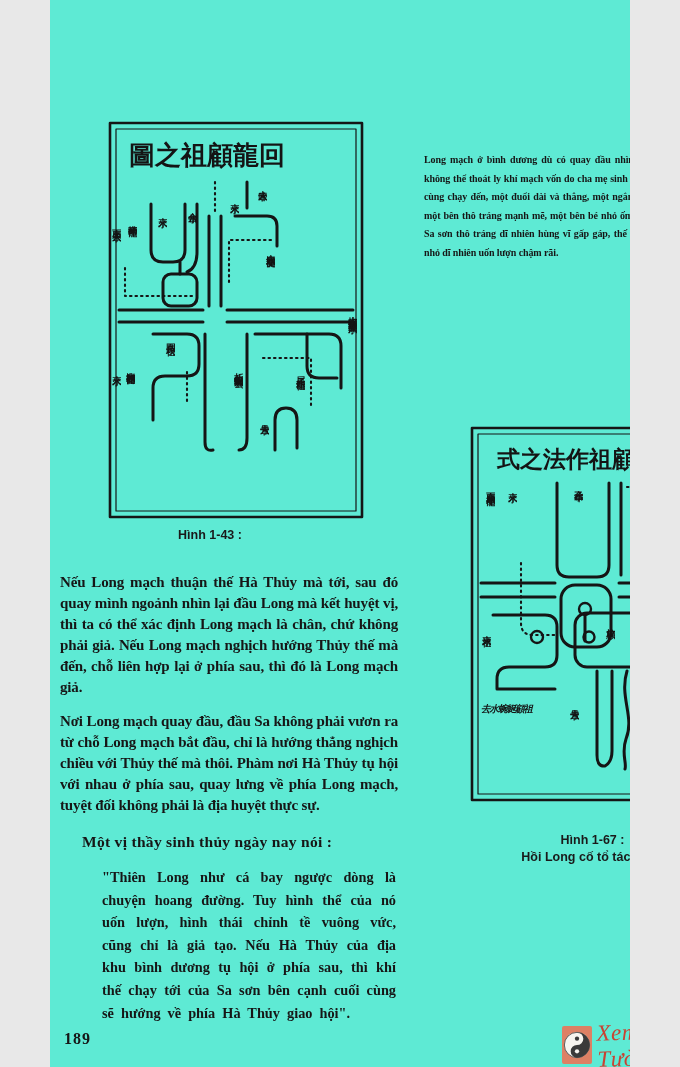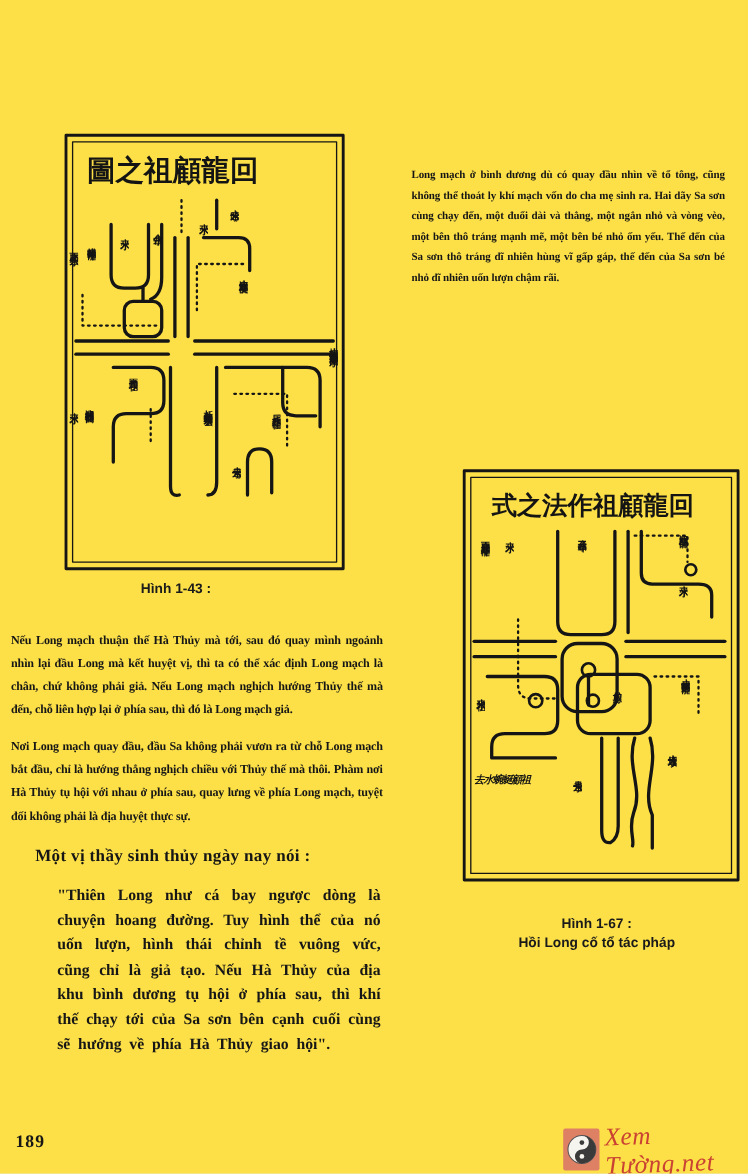"圖之祖顧龍回" #page { background: #fde047 -> #5eead4; width: 680px -> 580px }
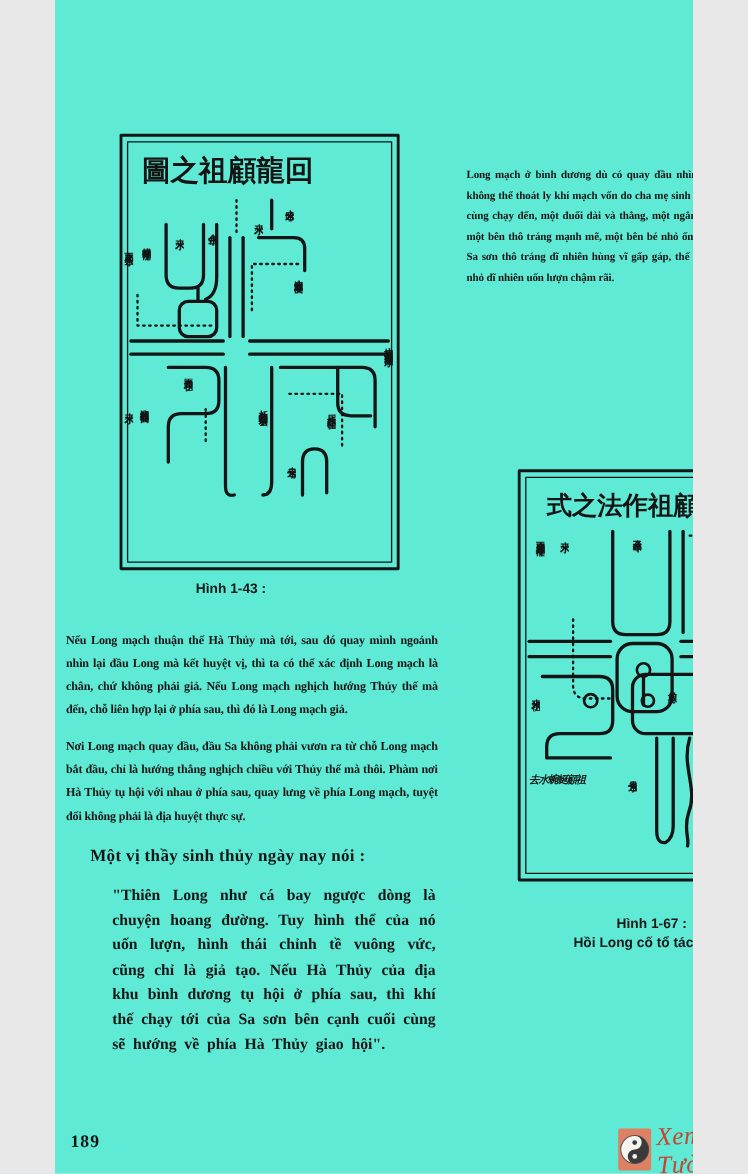"Nếu Long mạch thuận thế" .lcol p { font-size: 11px -> 15px }
